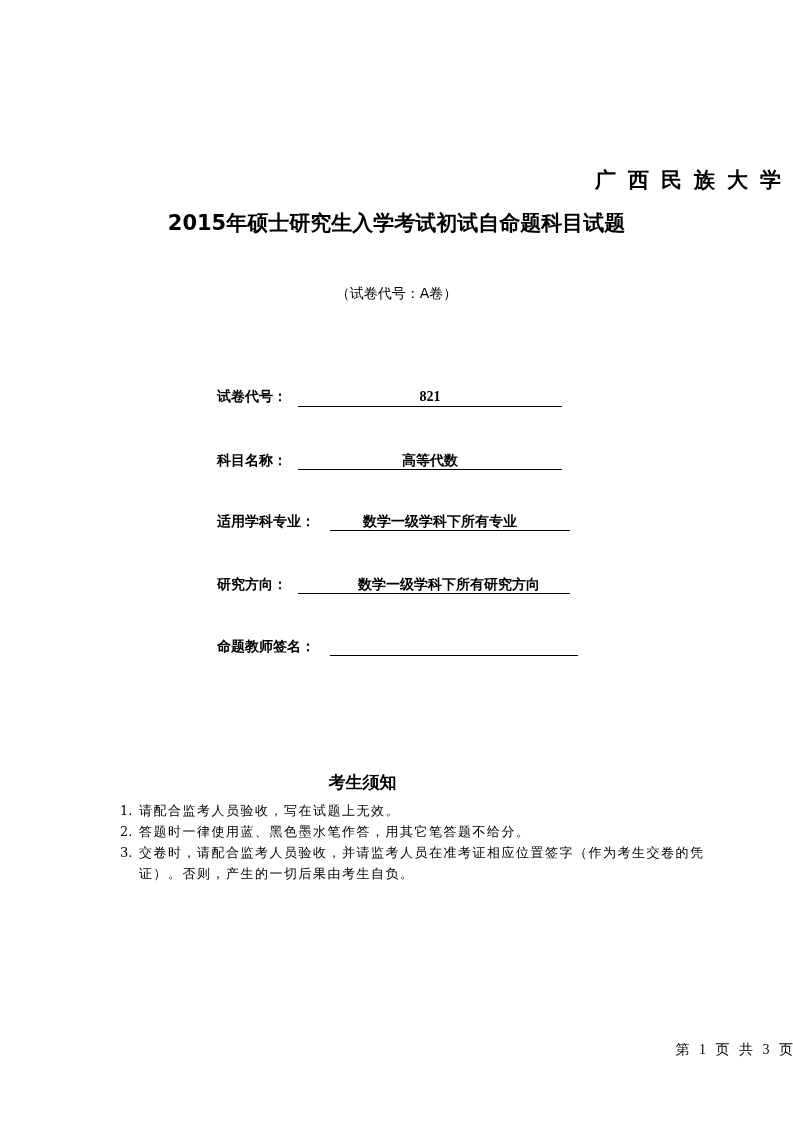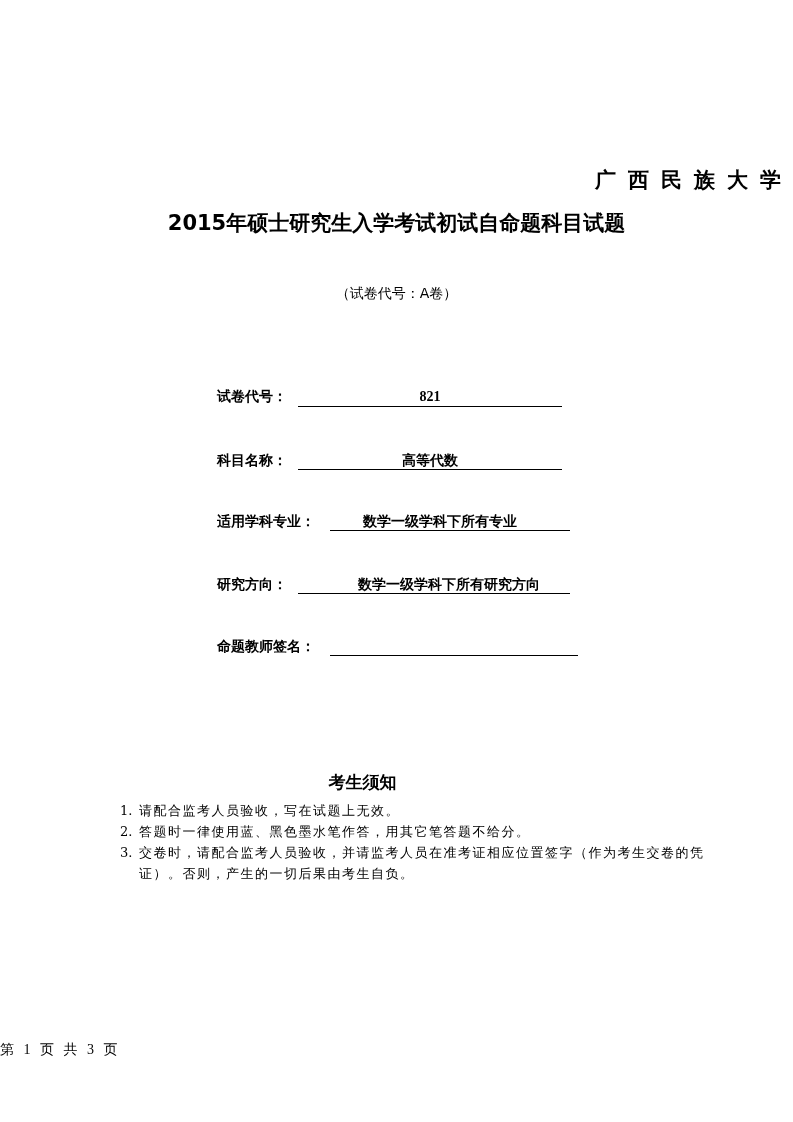"第 1 页 共 3" .footer { text-align: left -> right }
